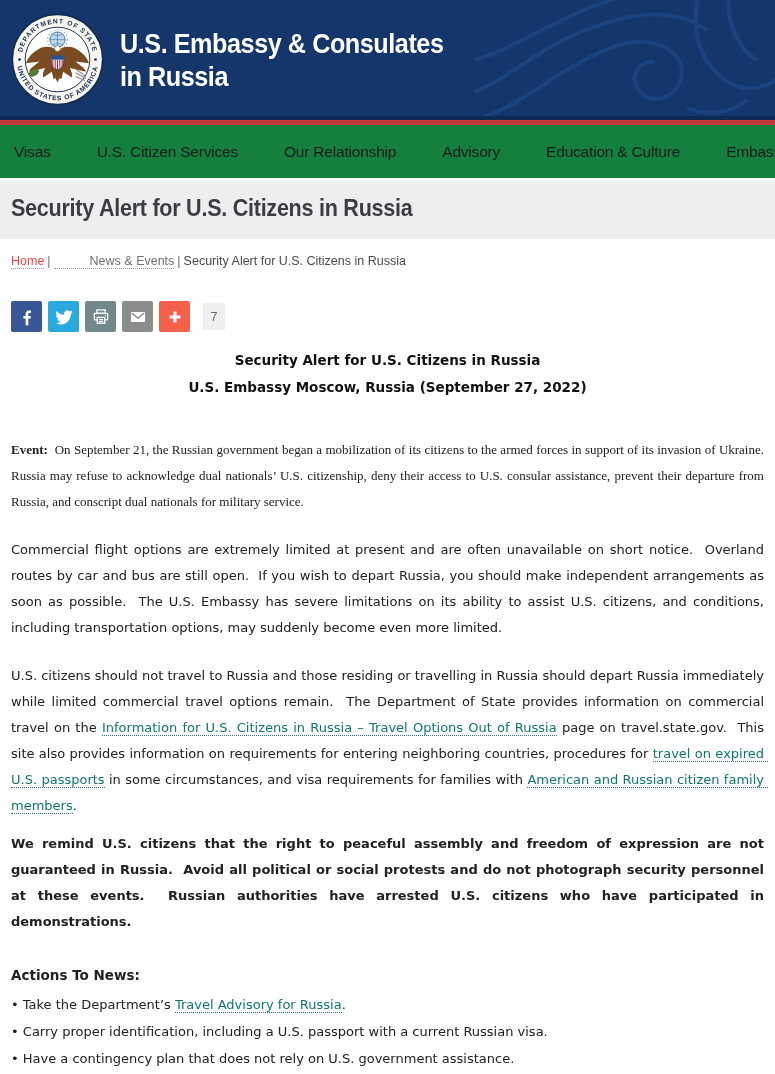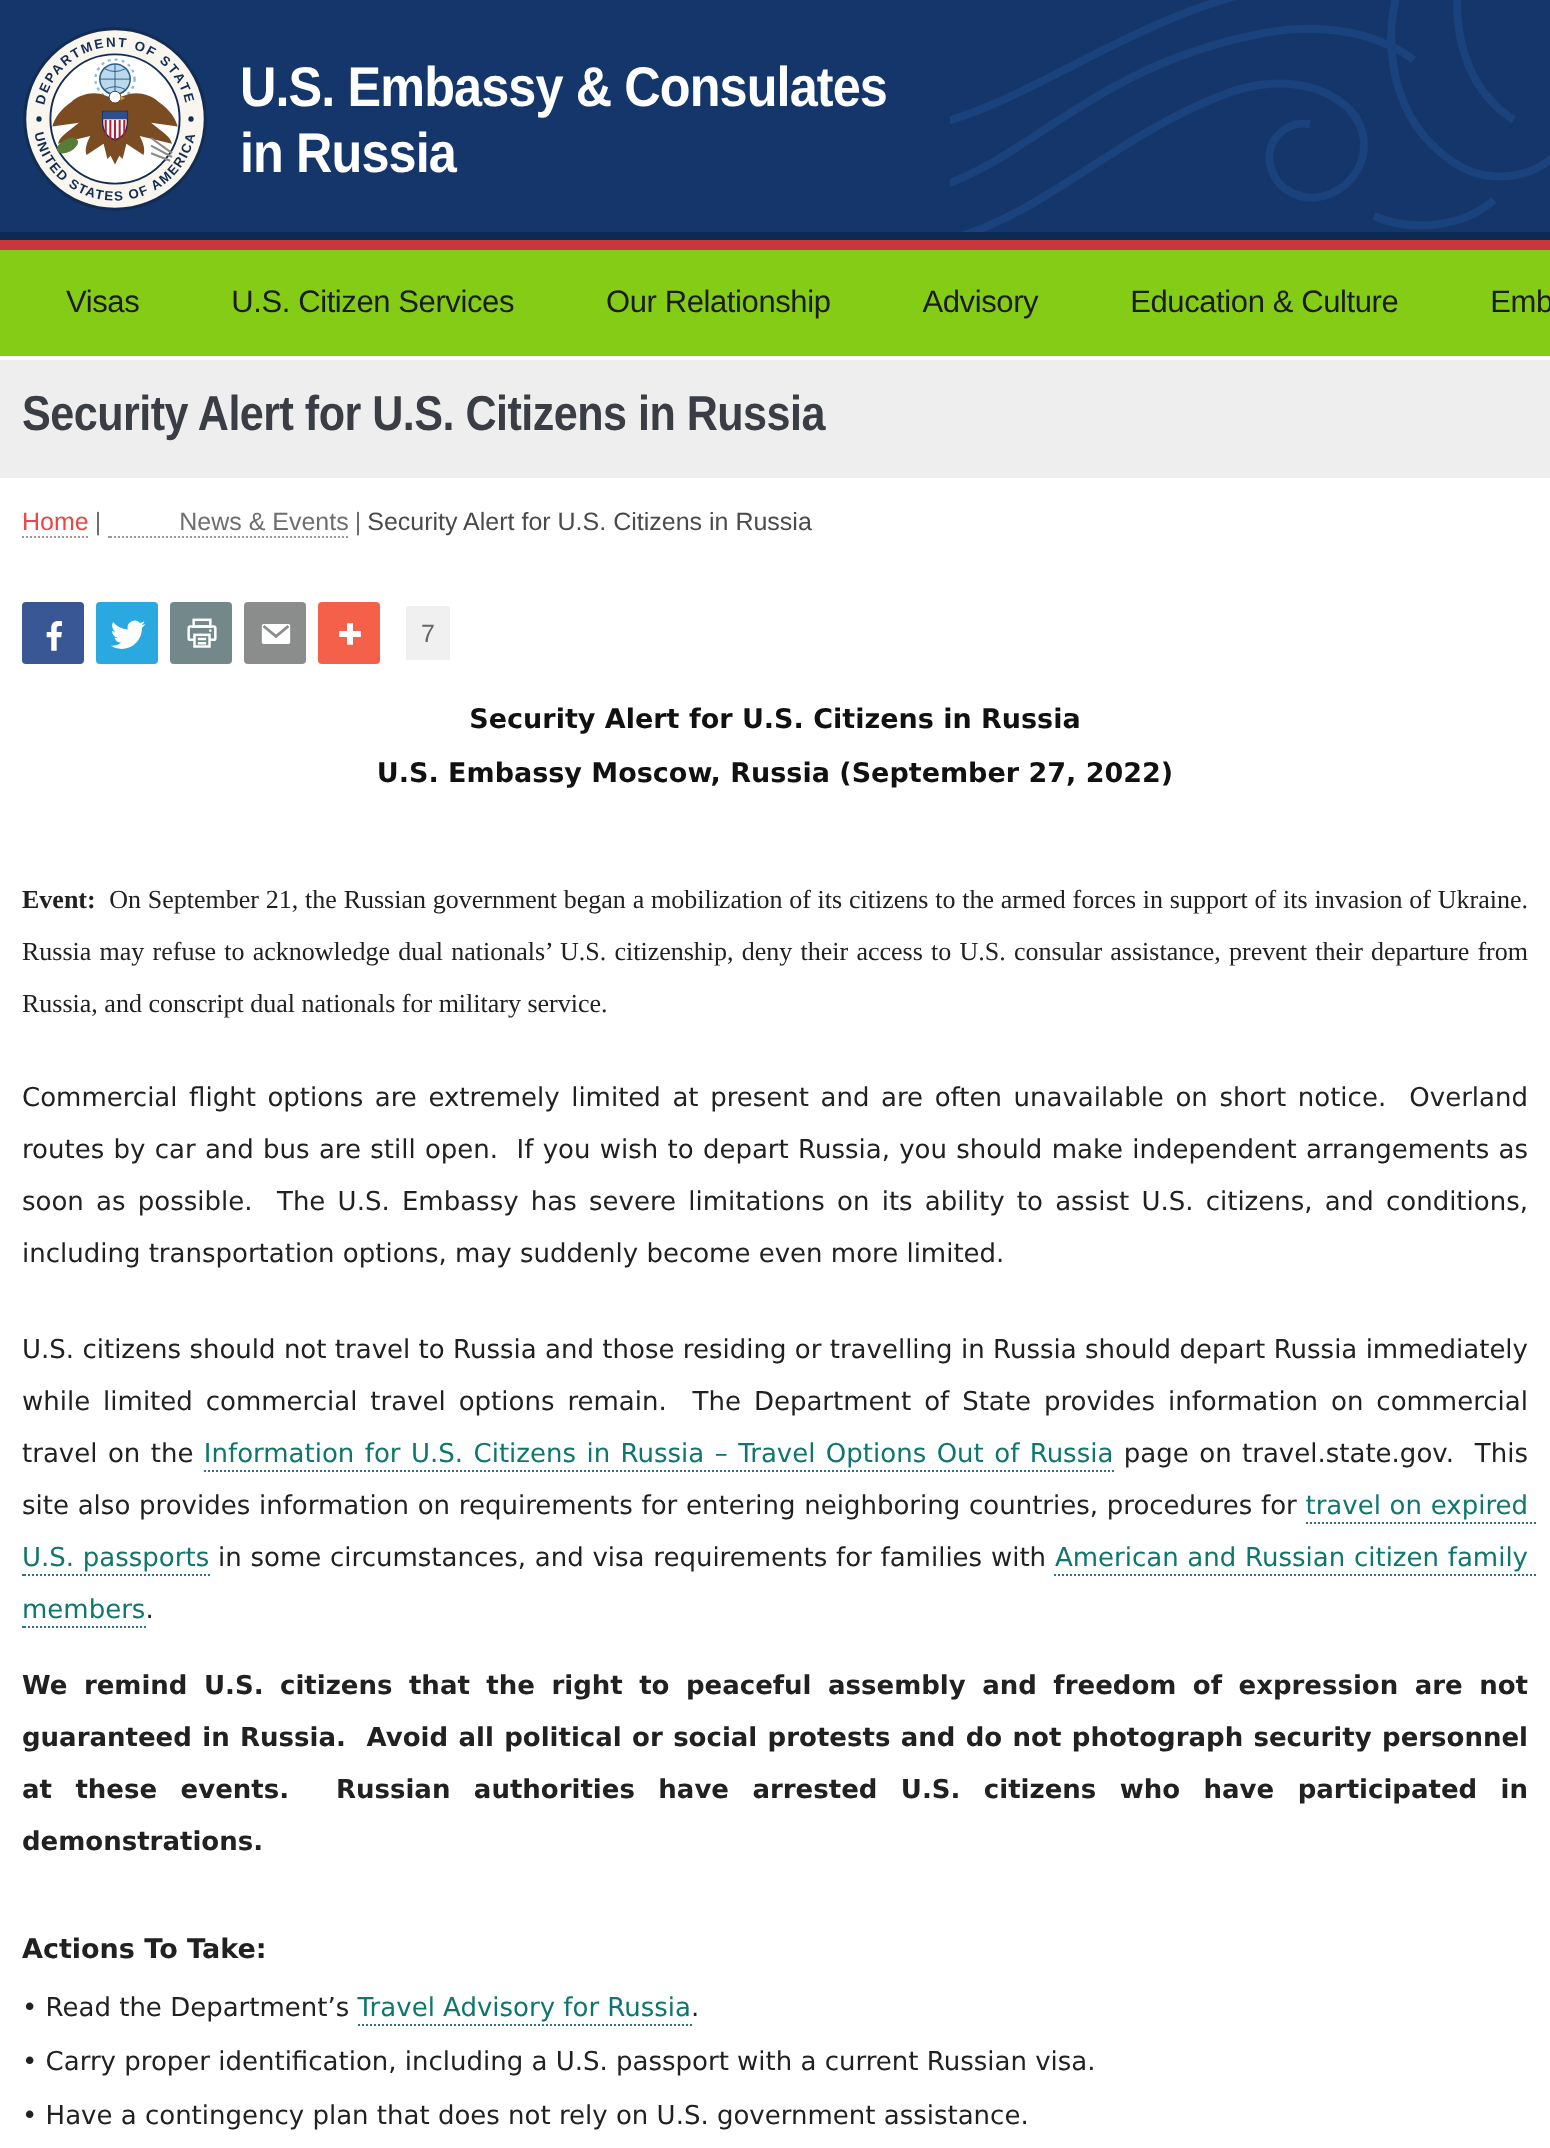"Visas" .navbar { background: #84cc16 -> #15803d; padding-left: 33px -> 14px }
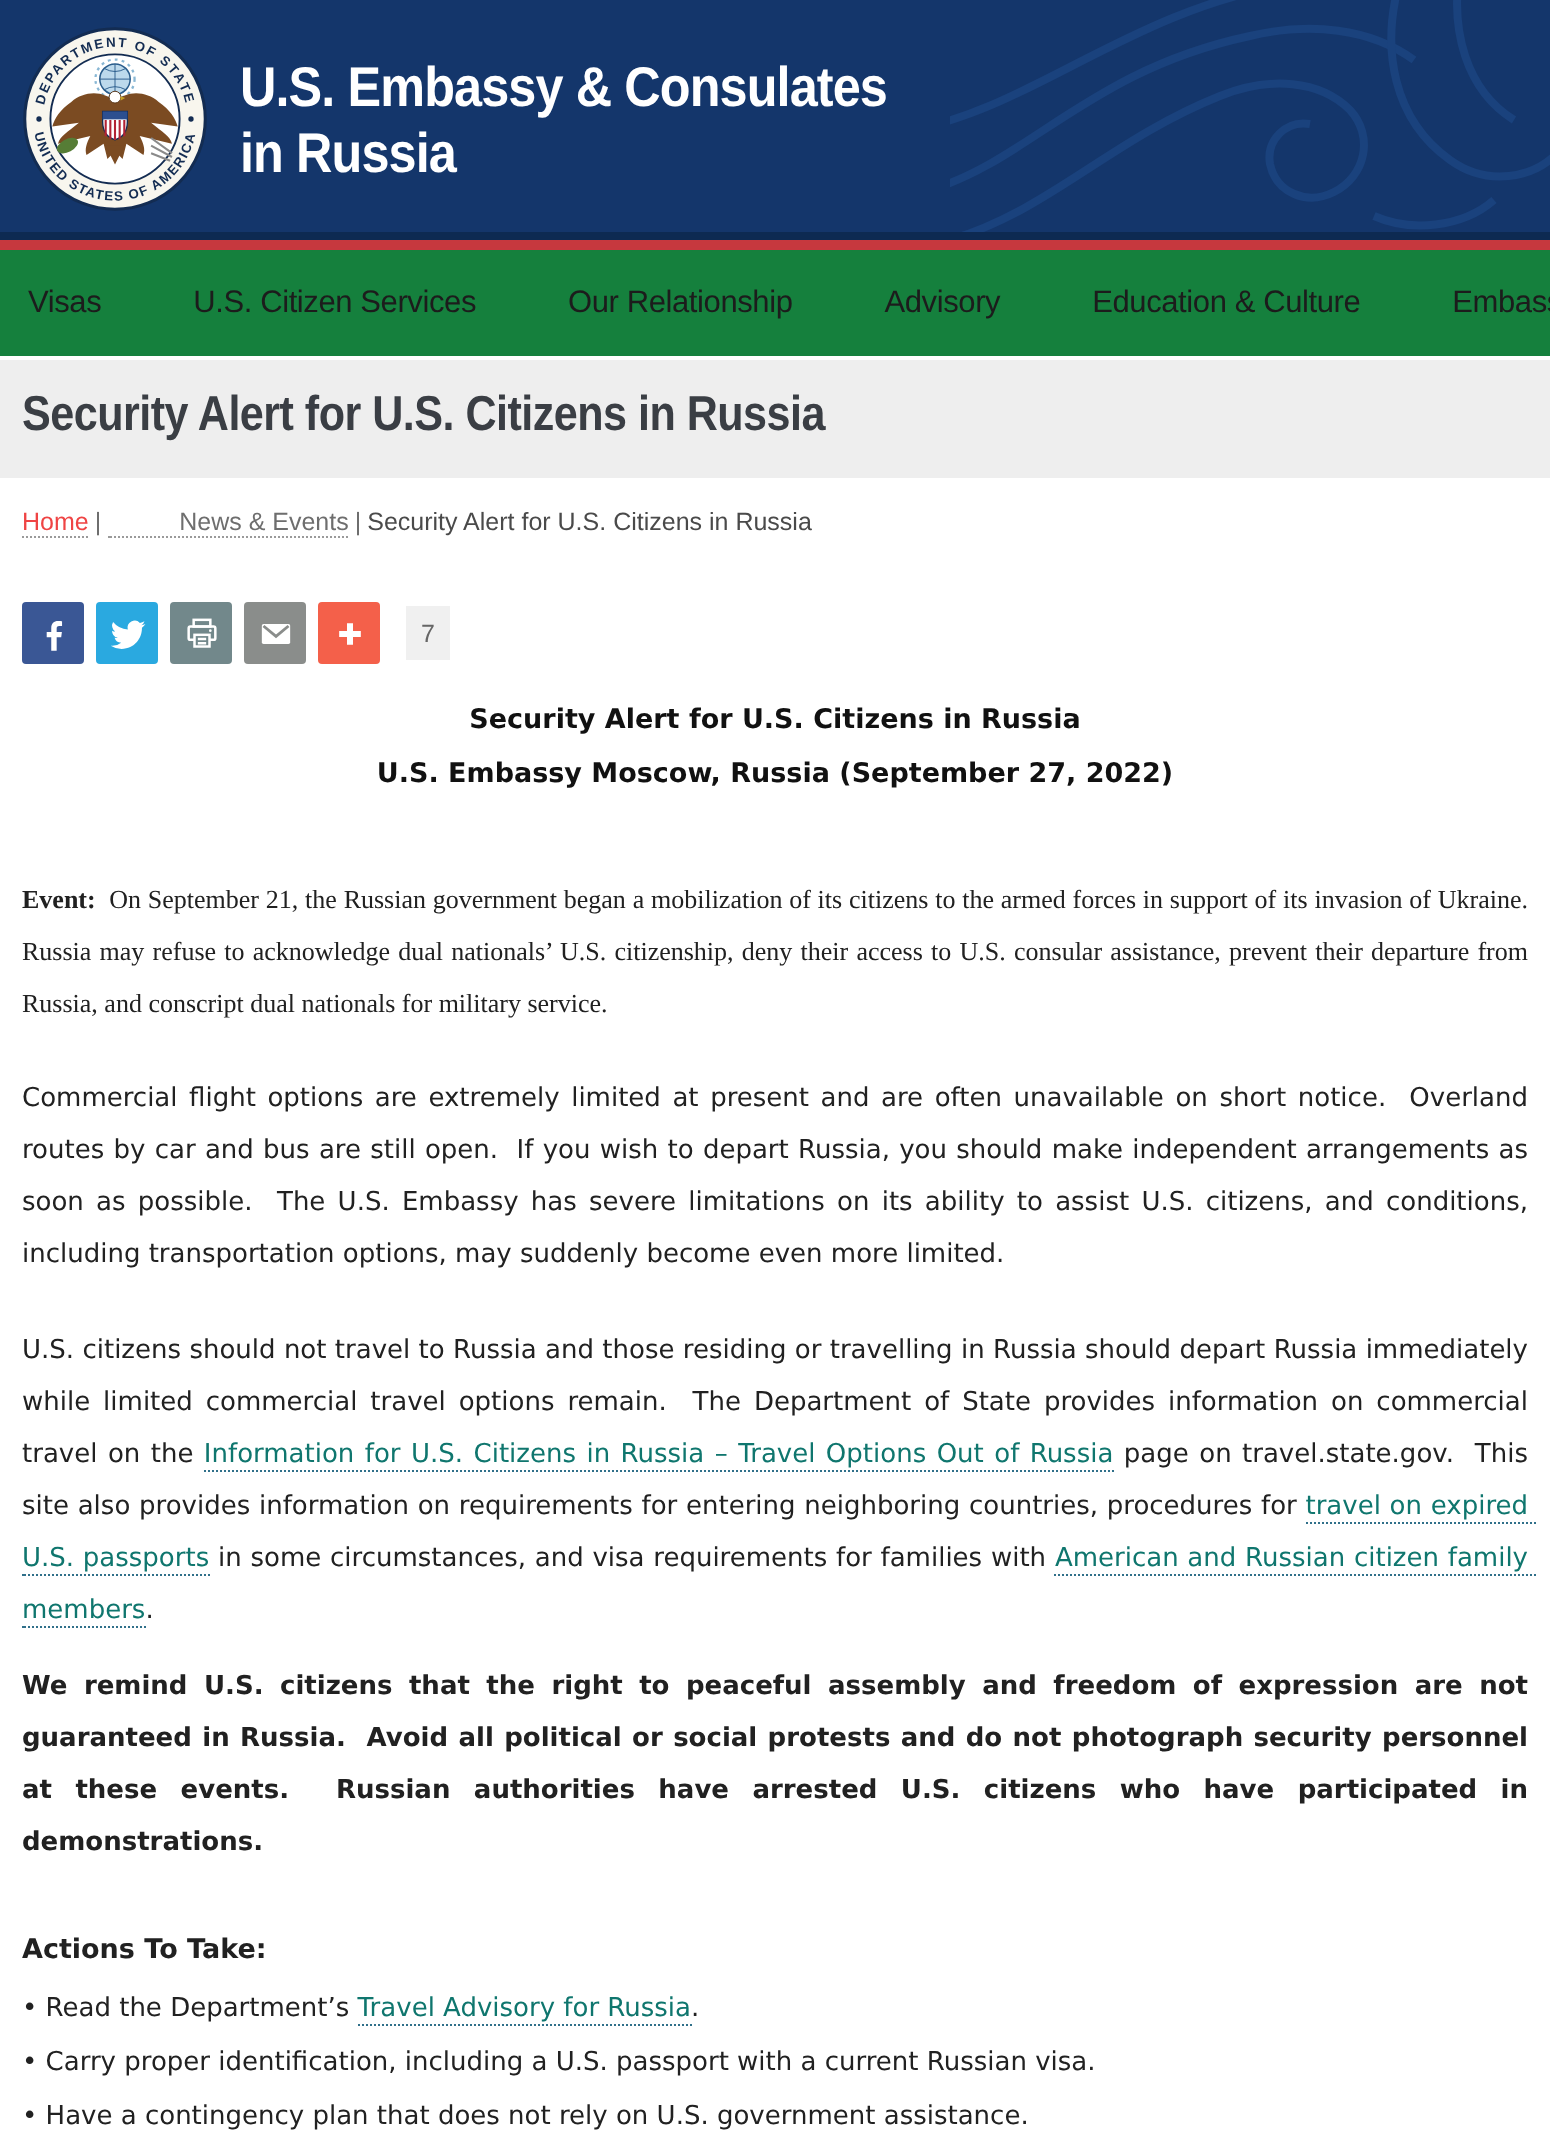"Actions To Take:" div.actions-heading { text: Take -> News }
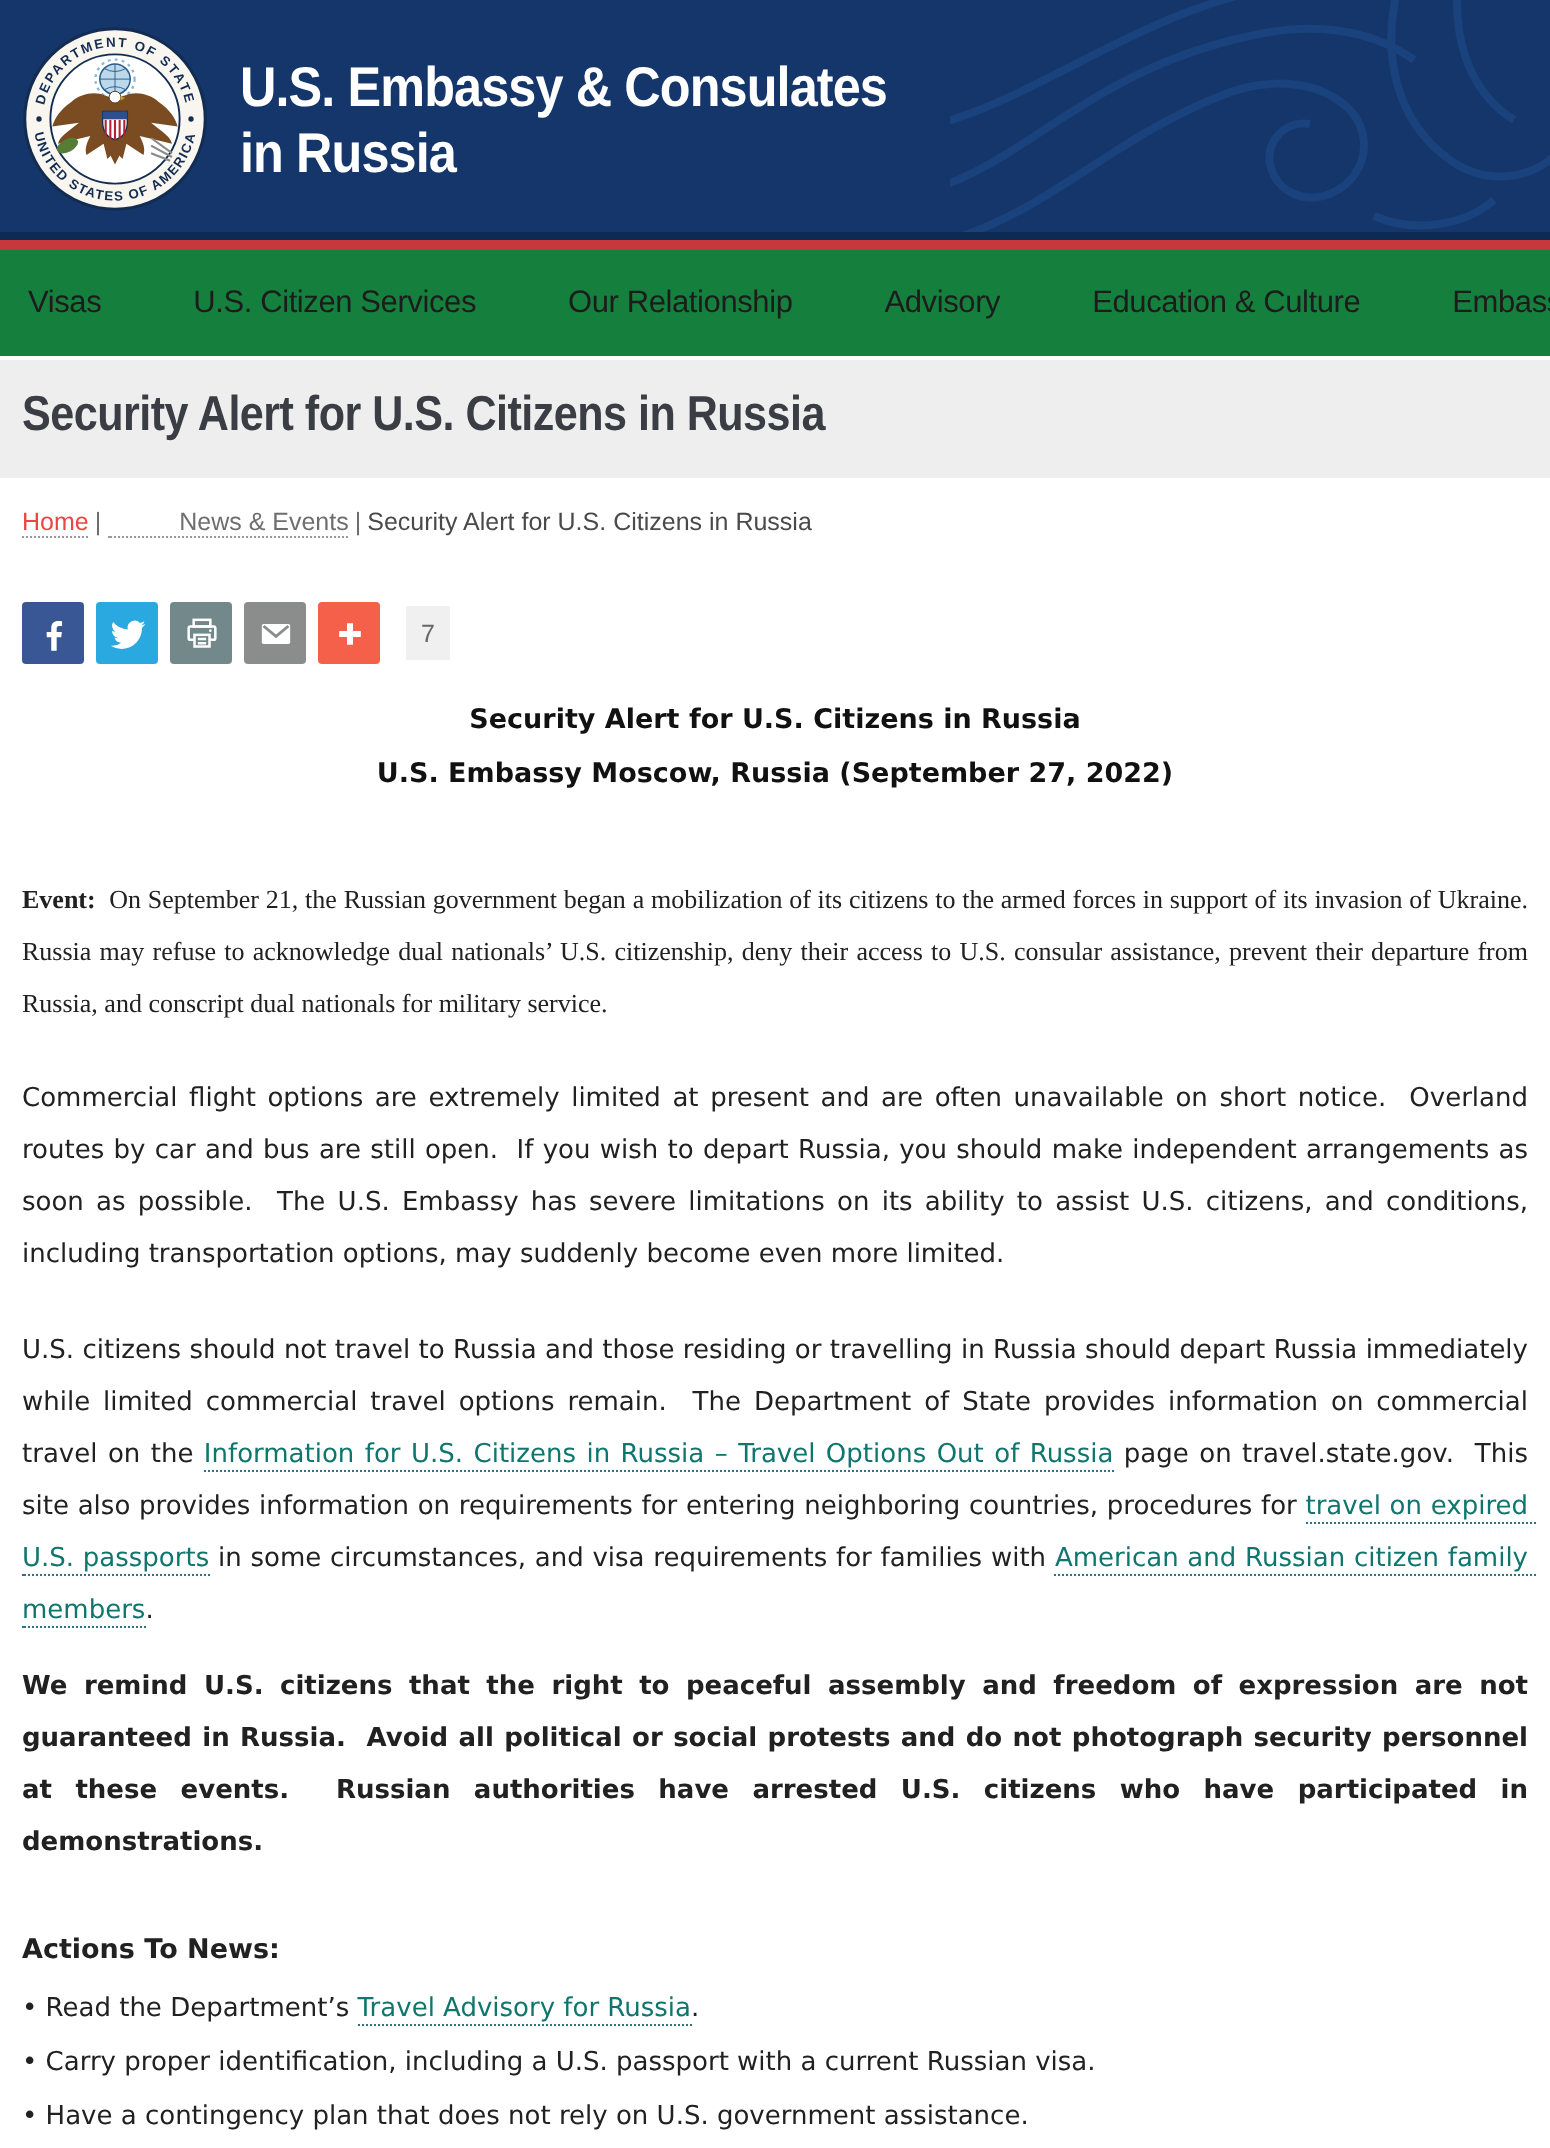"• Read the Department’s" span { text: Read -> Take }
